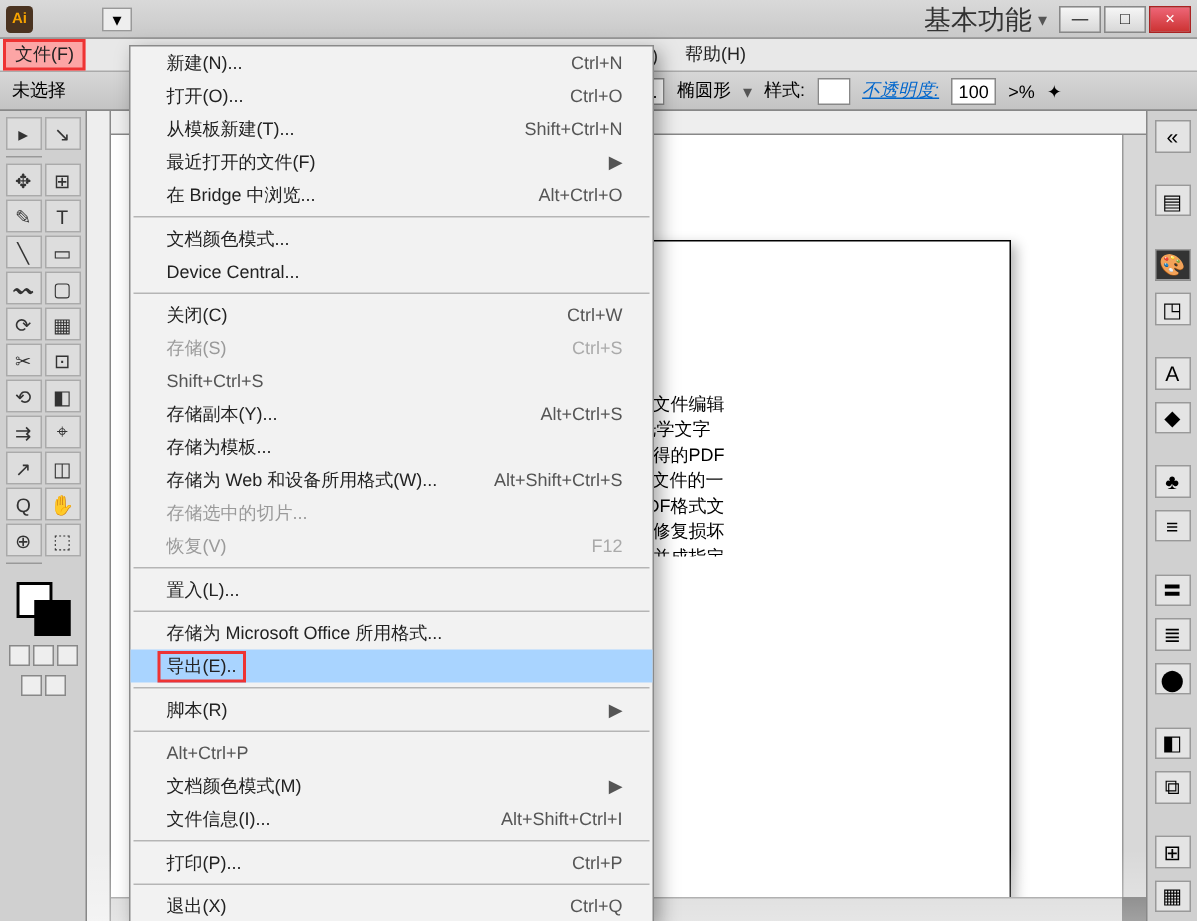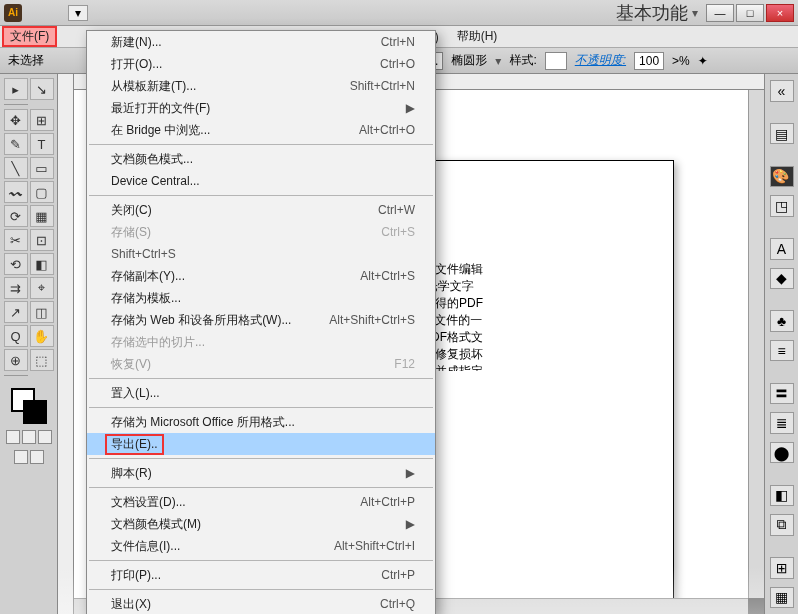"文档设置(D)..." span.lbl { html: <span>文档设置(D)...</span> -> none }
